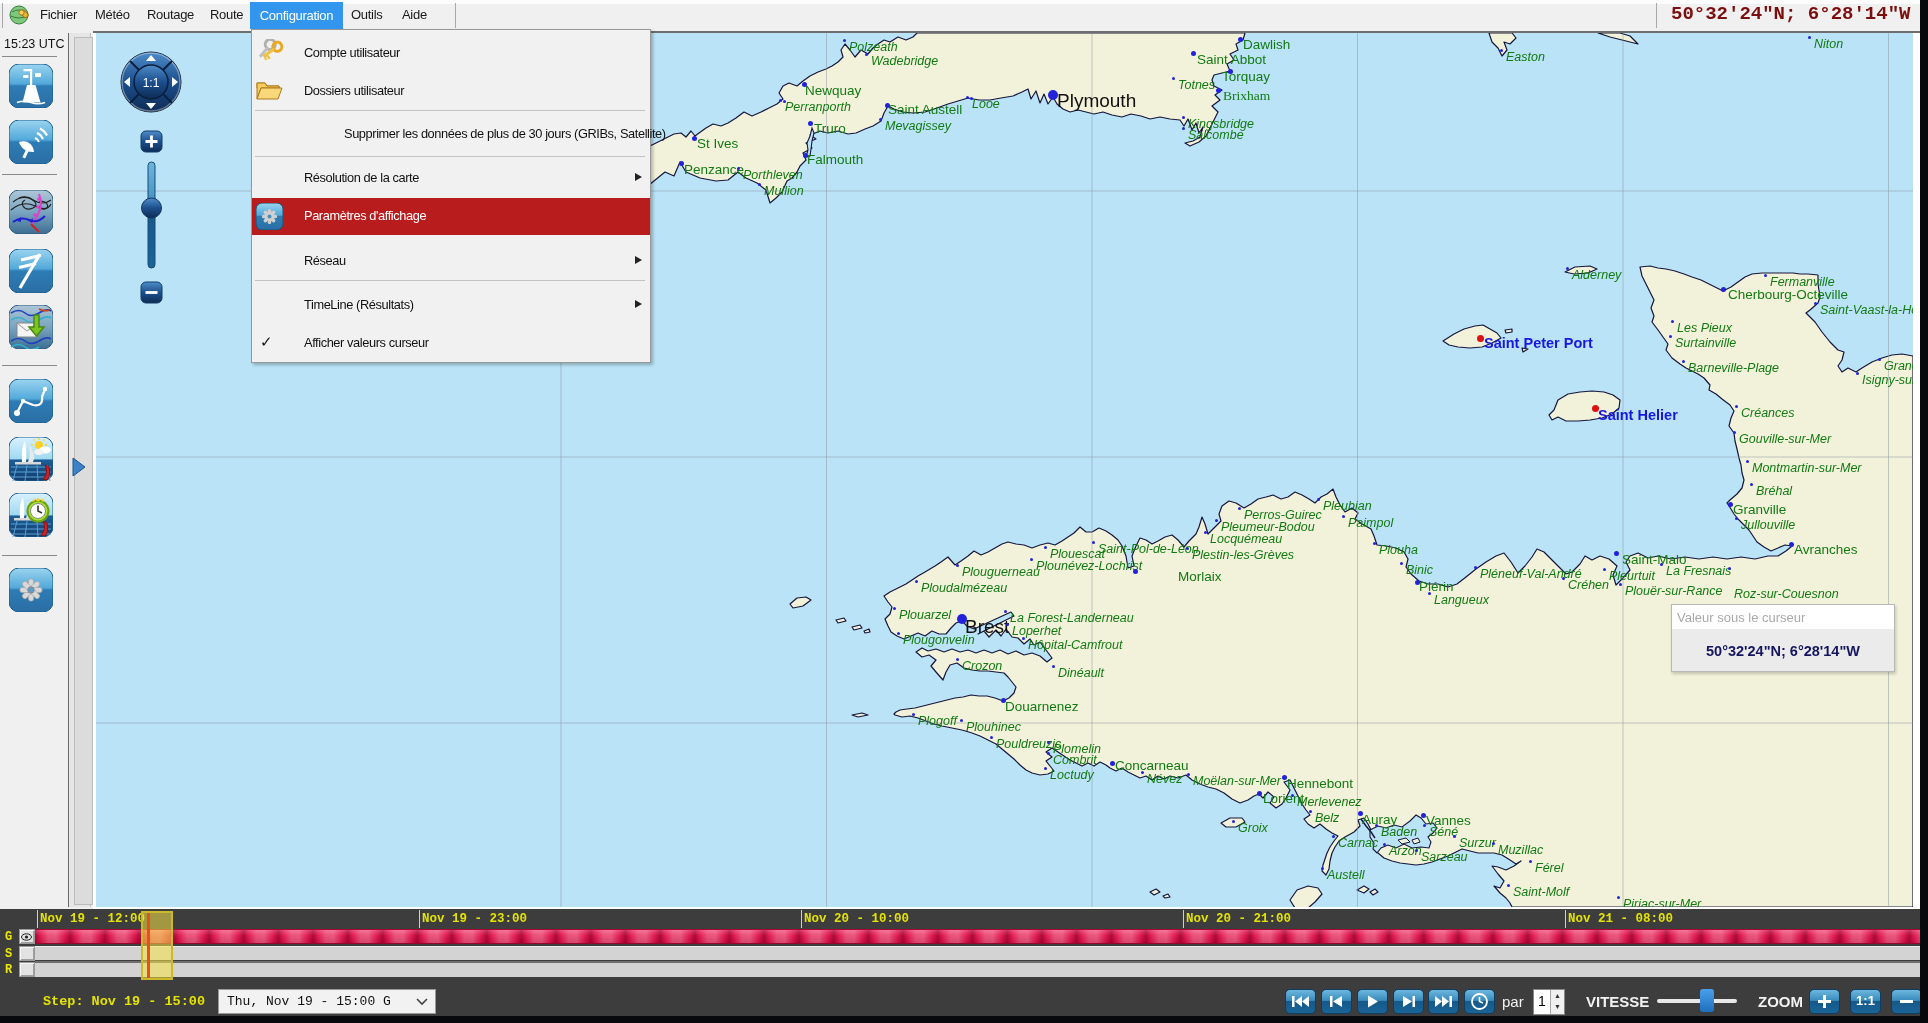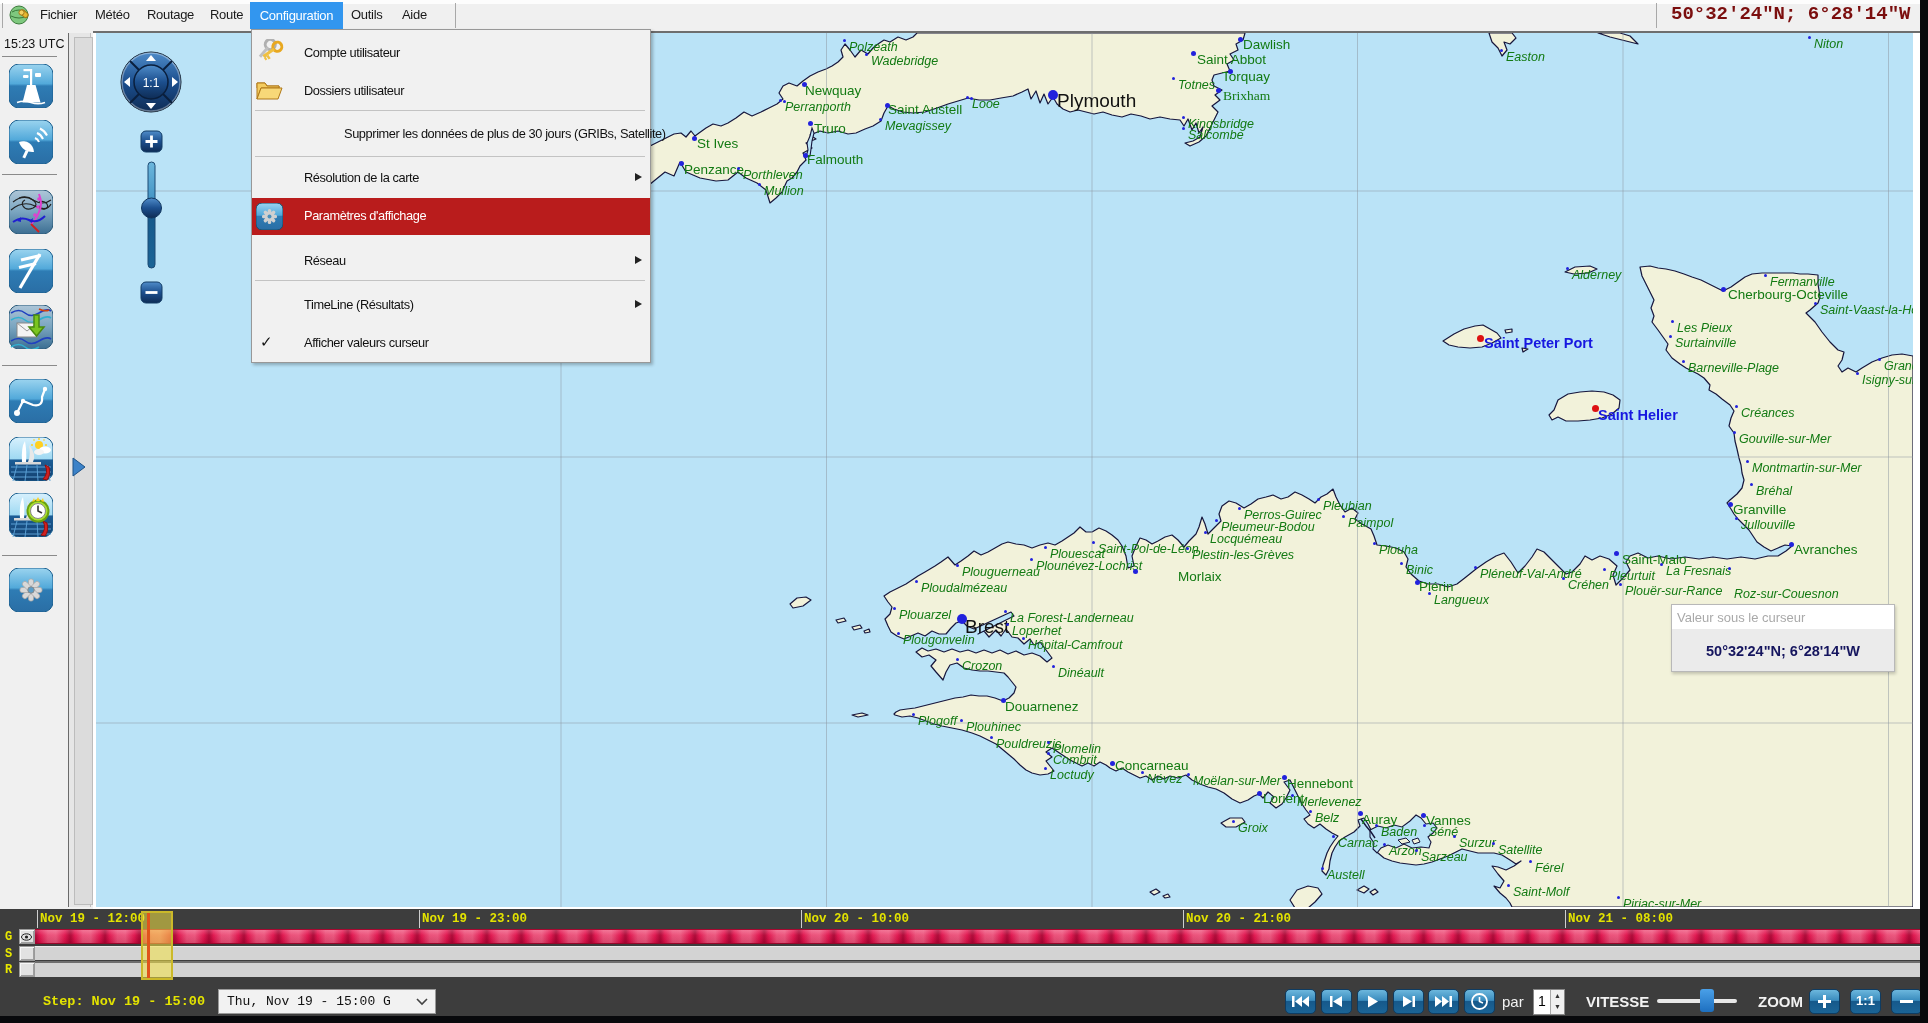"Satellite" span.lb { text: Satellite -> Muzillac }
